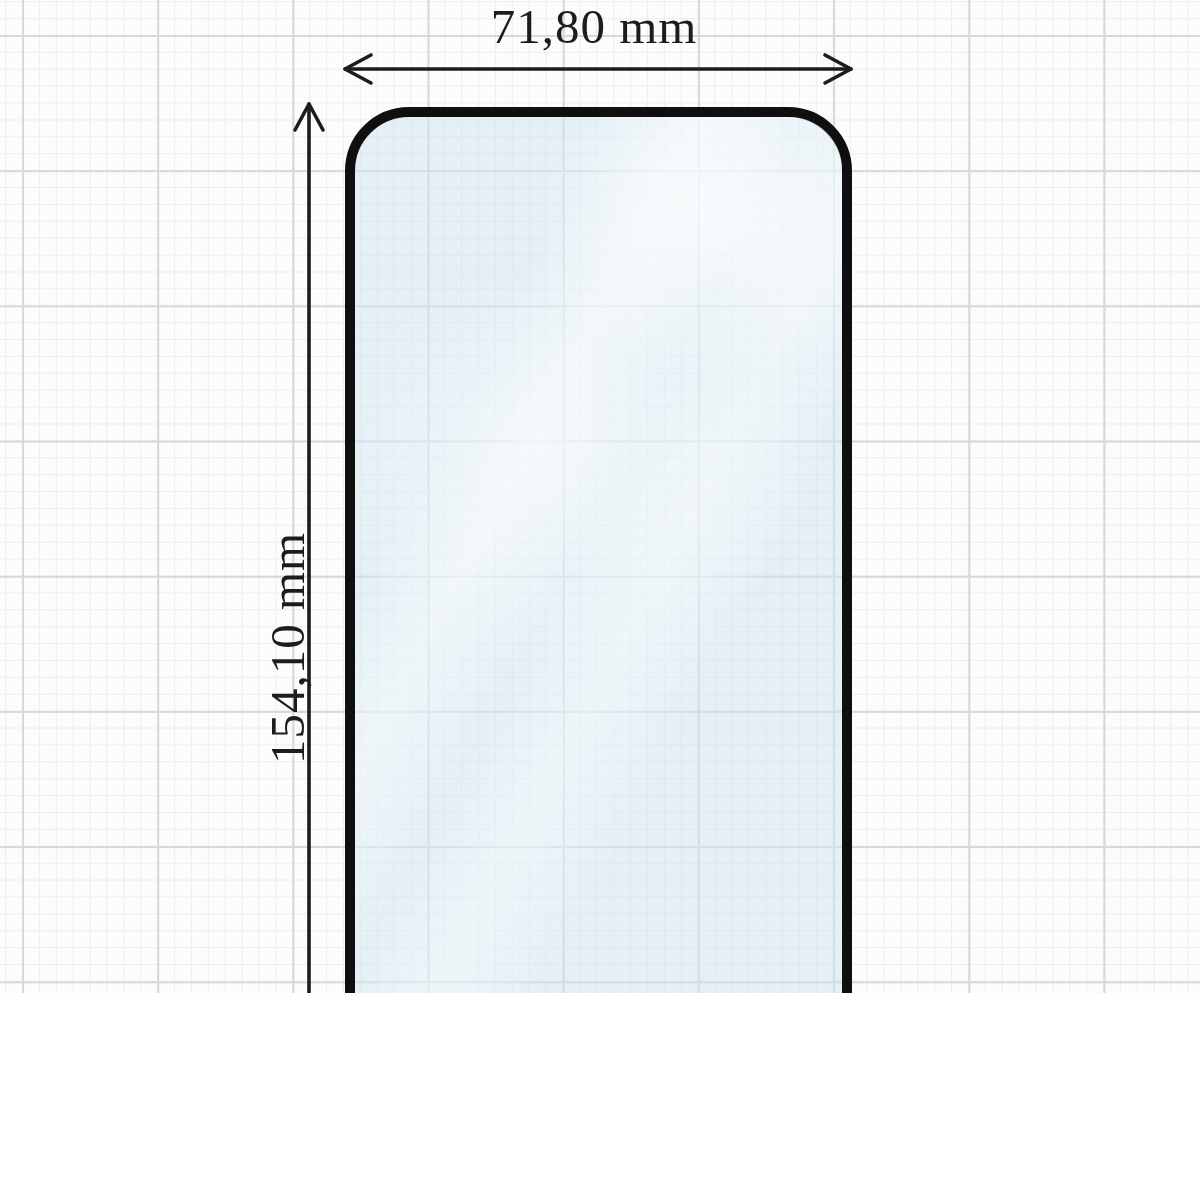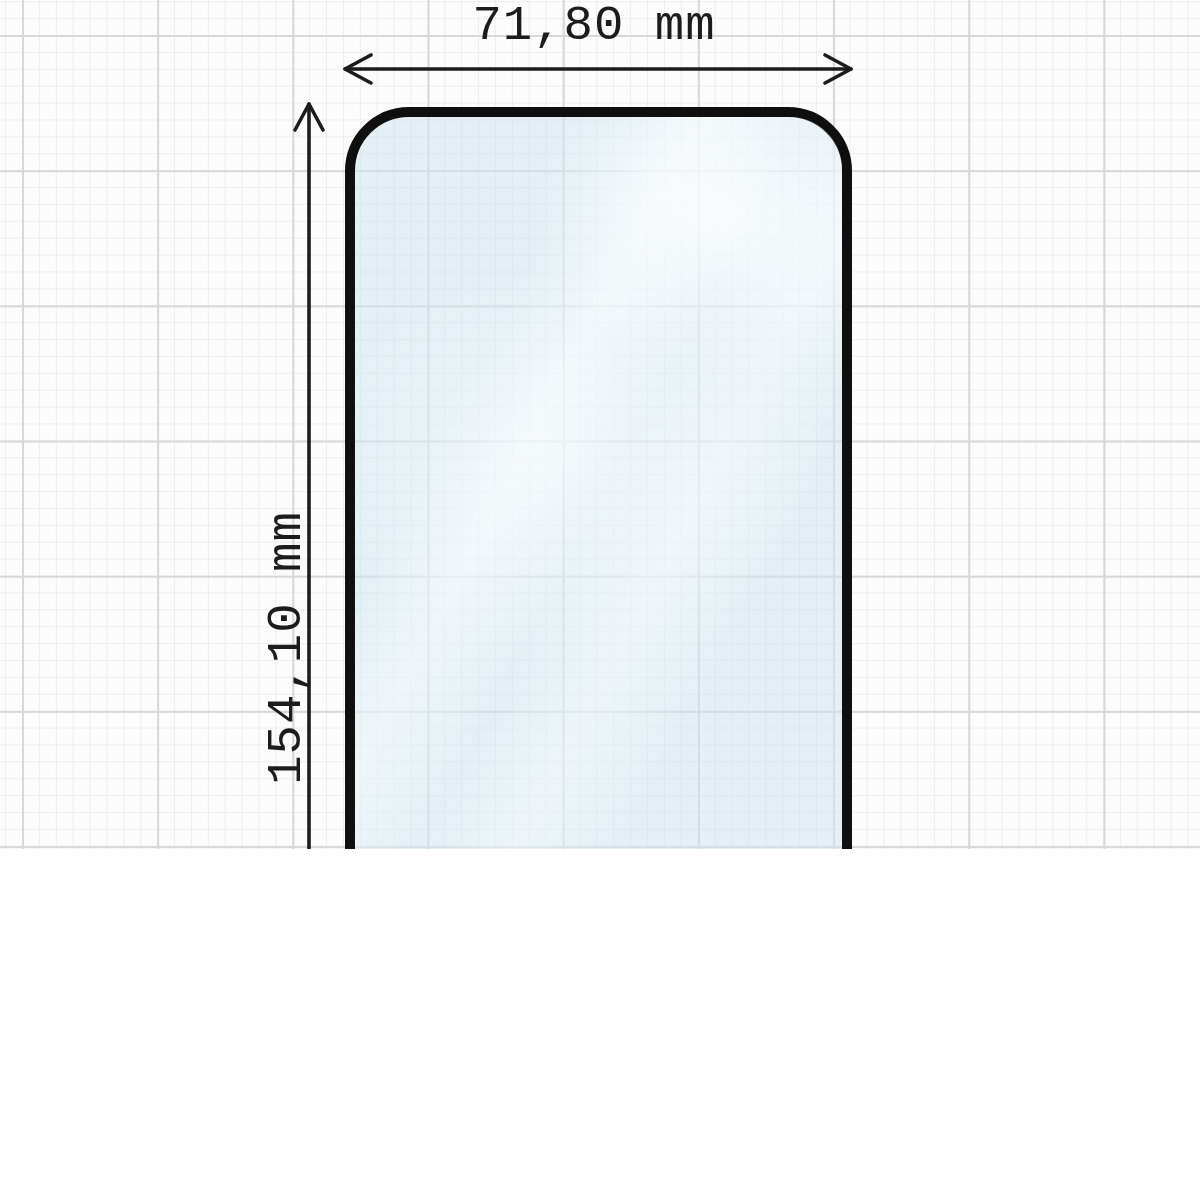"71,80 mm" .stage { font-family: Liberation Mono, monospace -> Liberation Serif, serif; height: 849px -> 993px }
